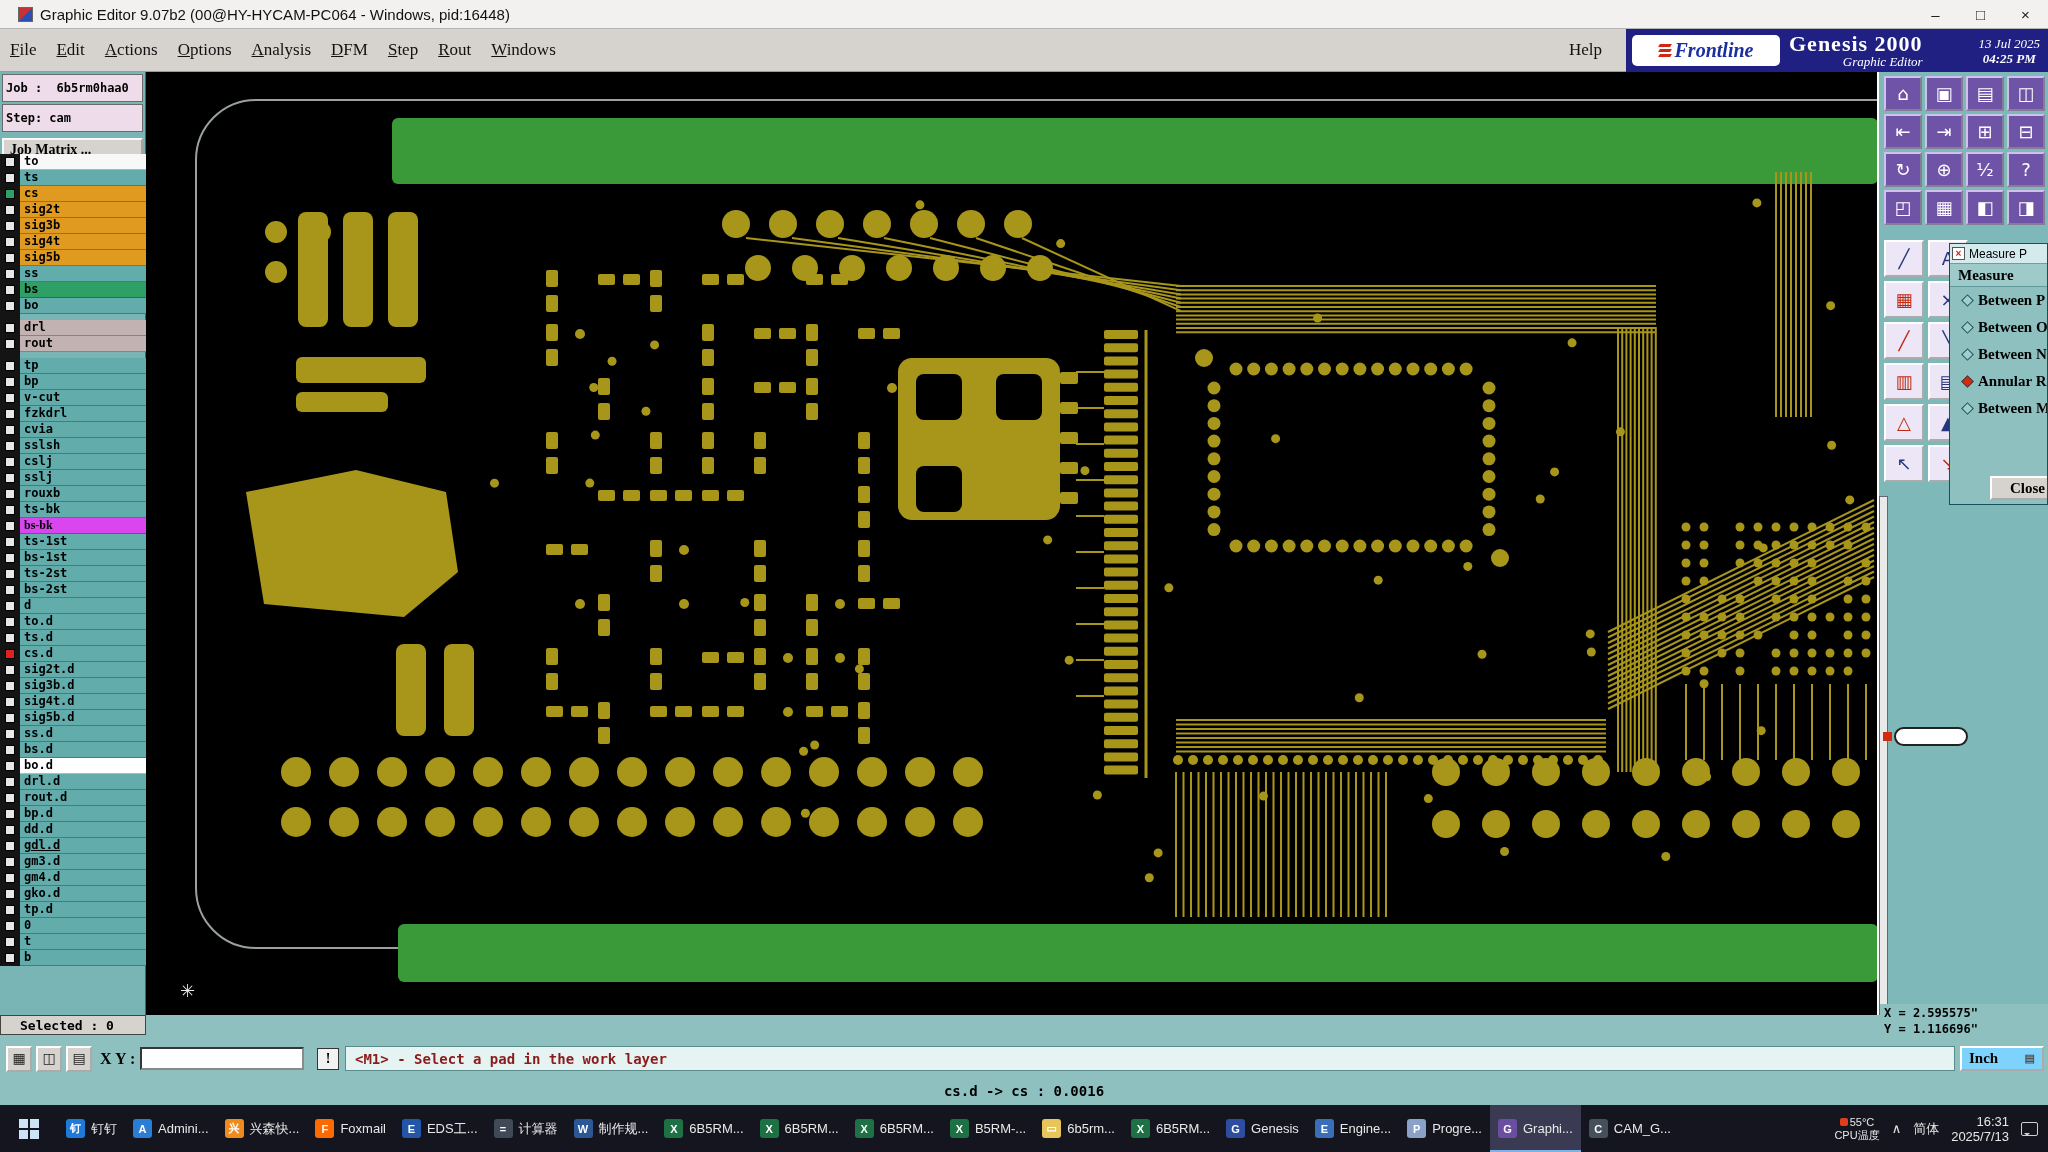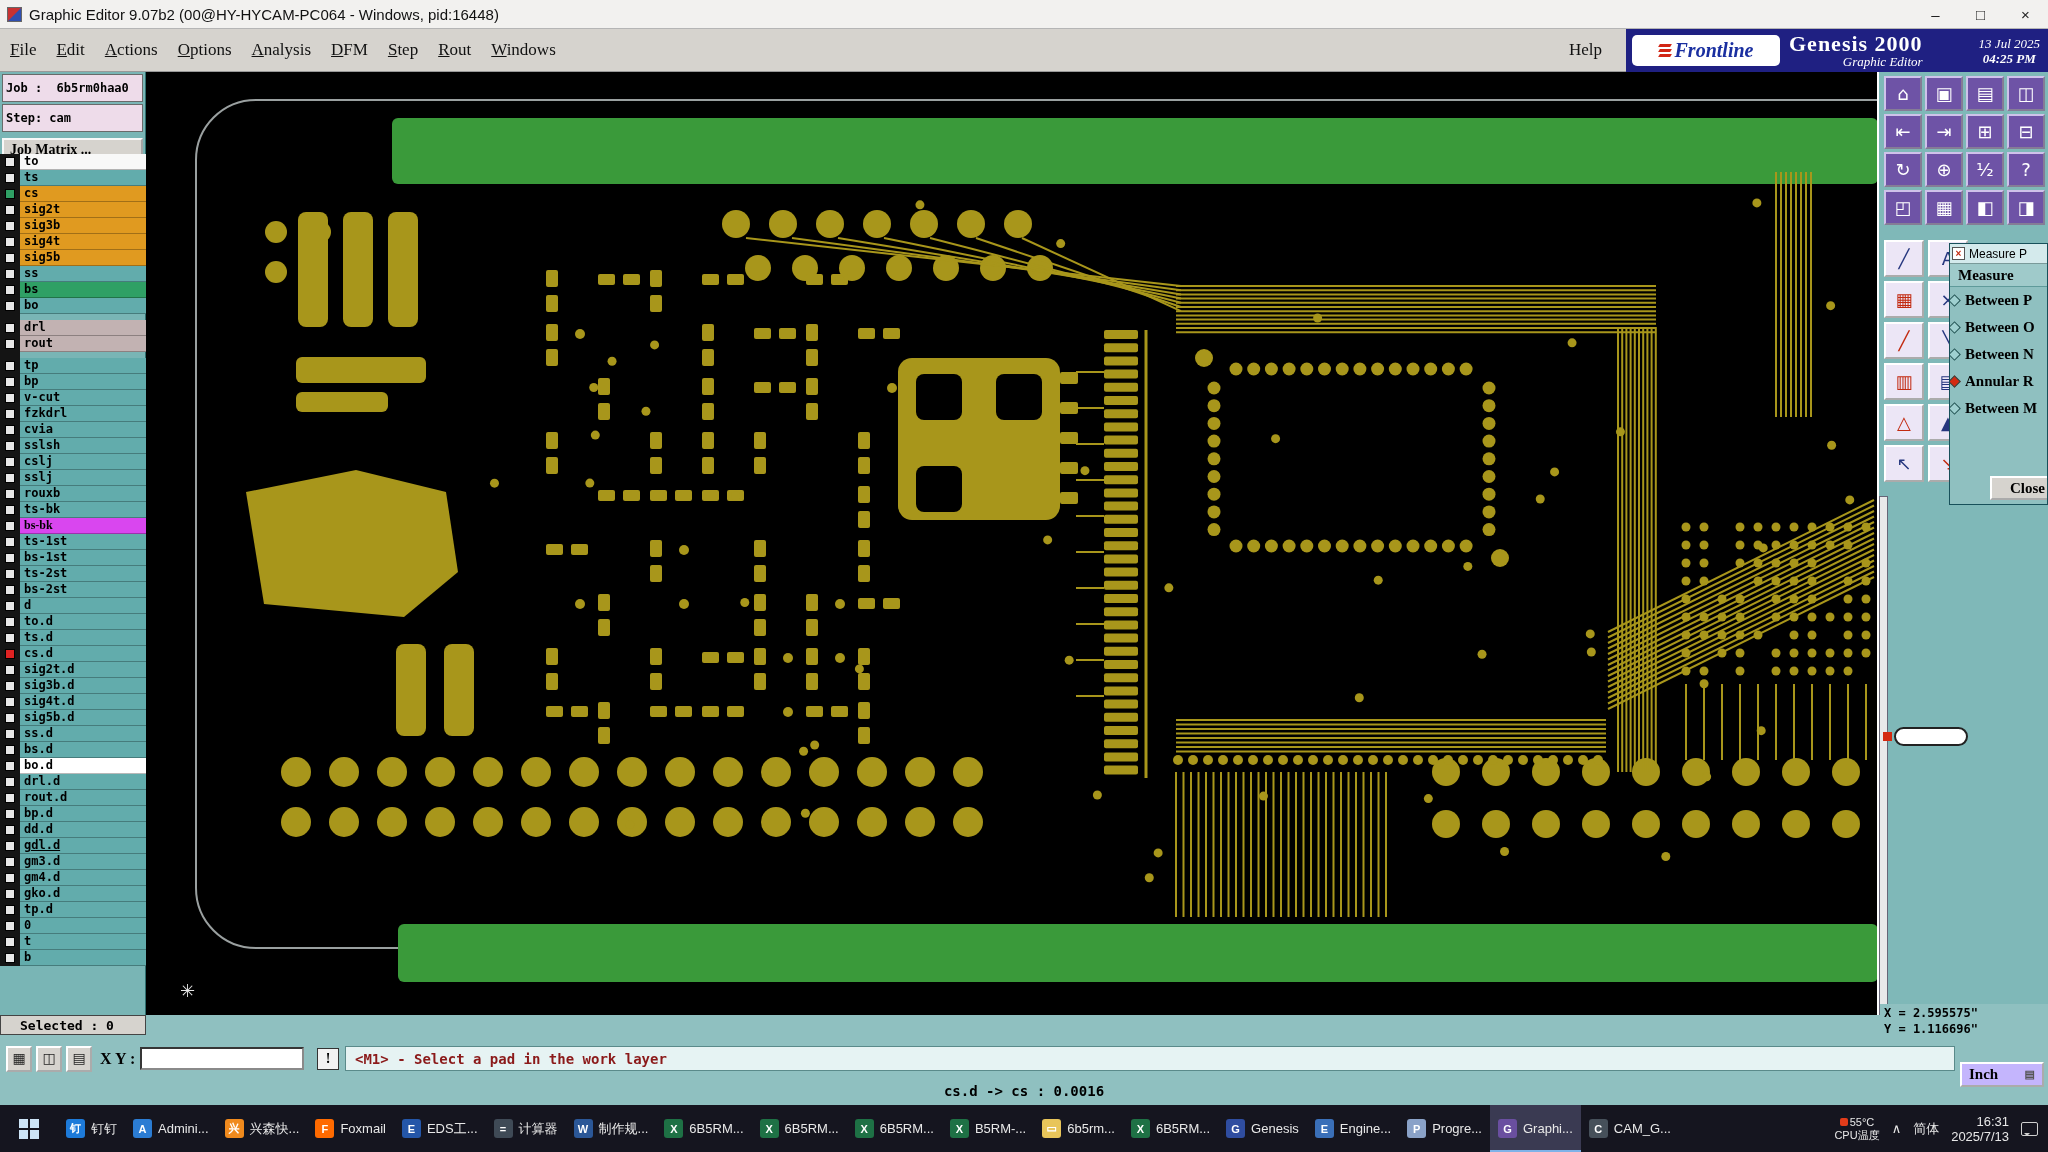"Graphic Editor 9.07b2 (00@HY-HYCAM-PC064" #titlebar { padding-left: 7px -> 18px }
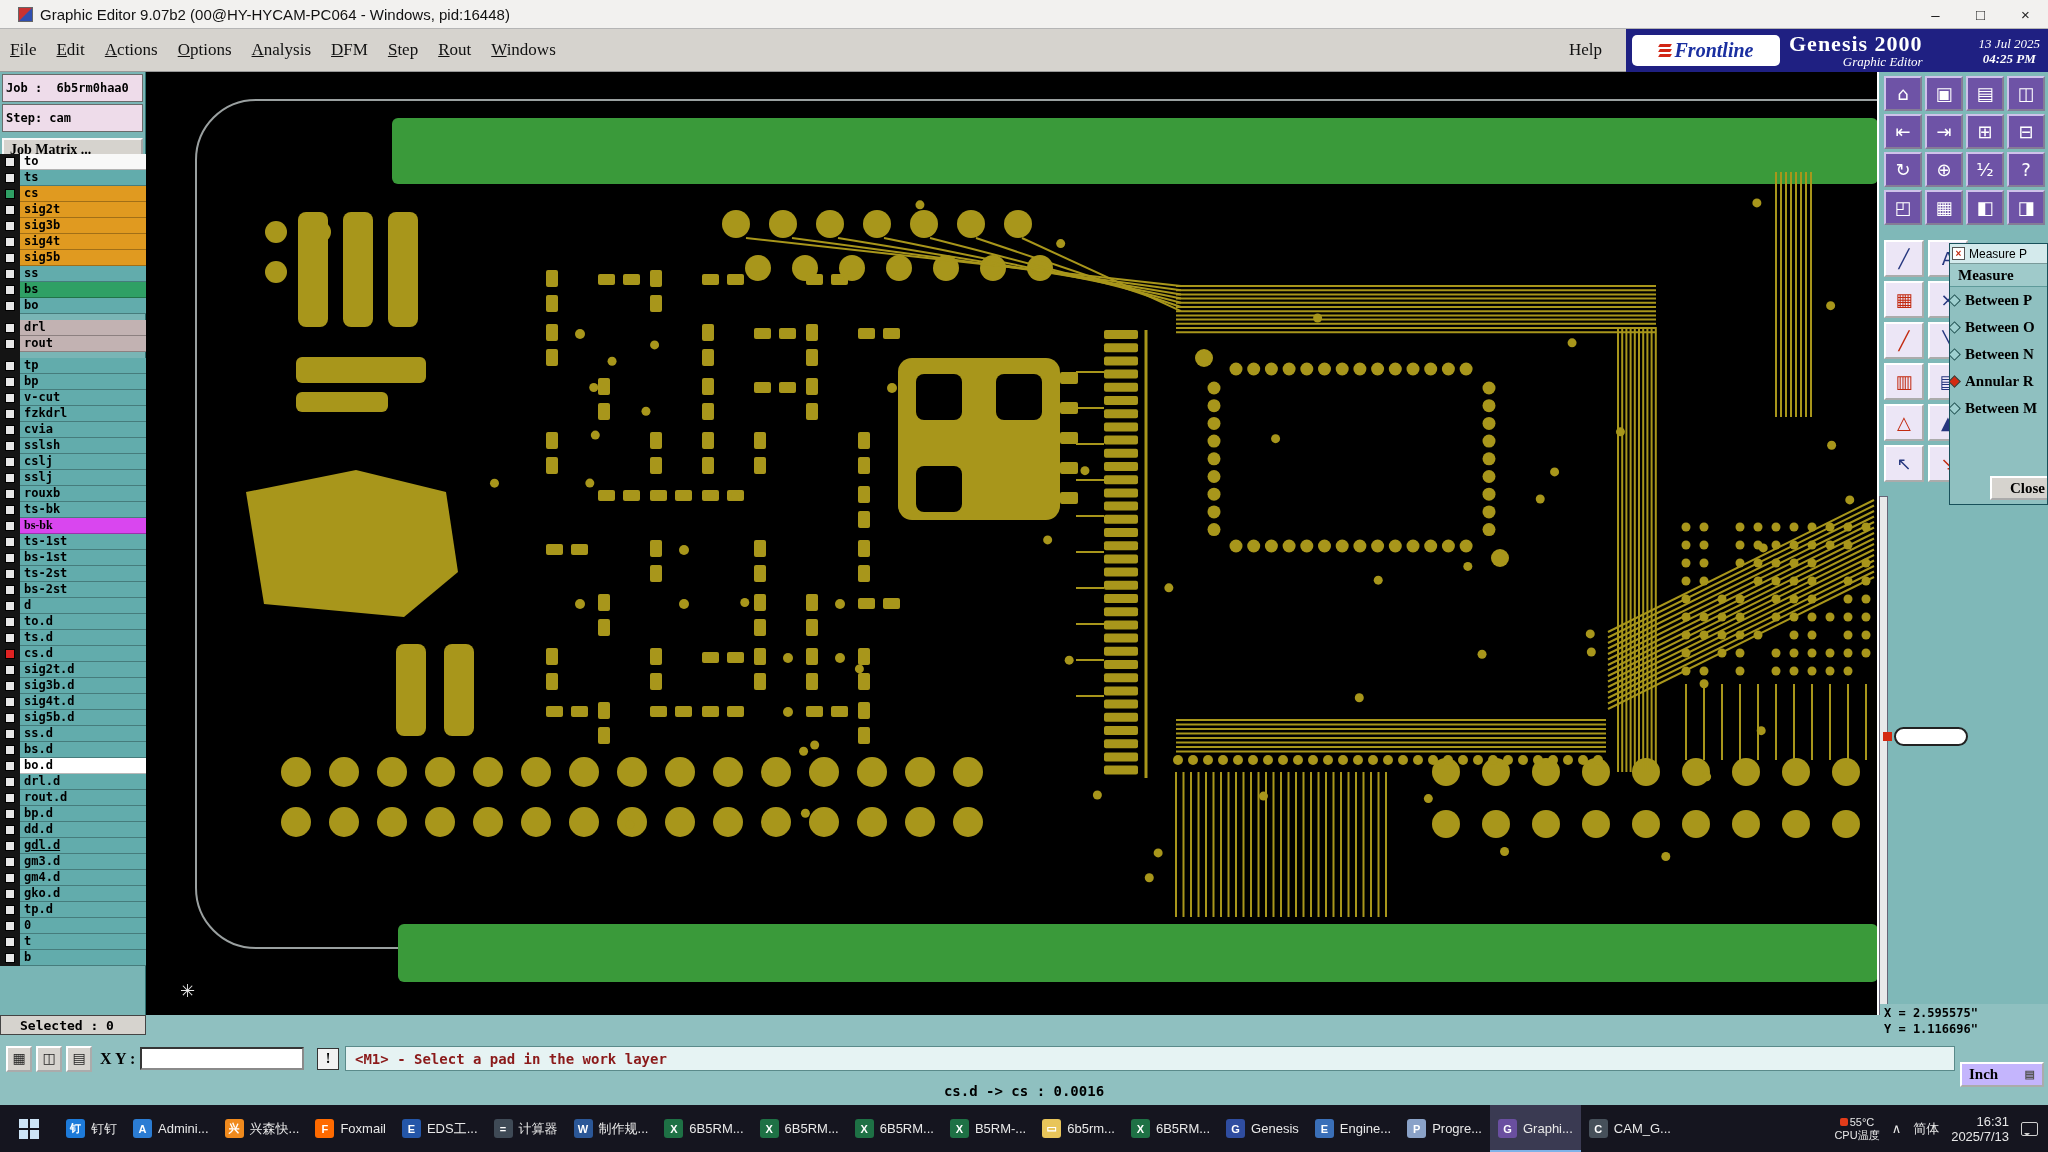"Between P" .mp-item { margin-left: none -> 13px }
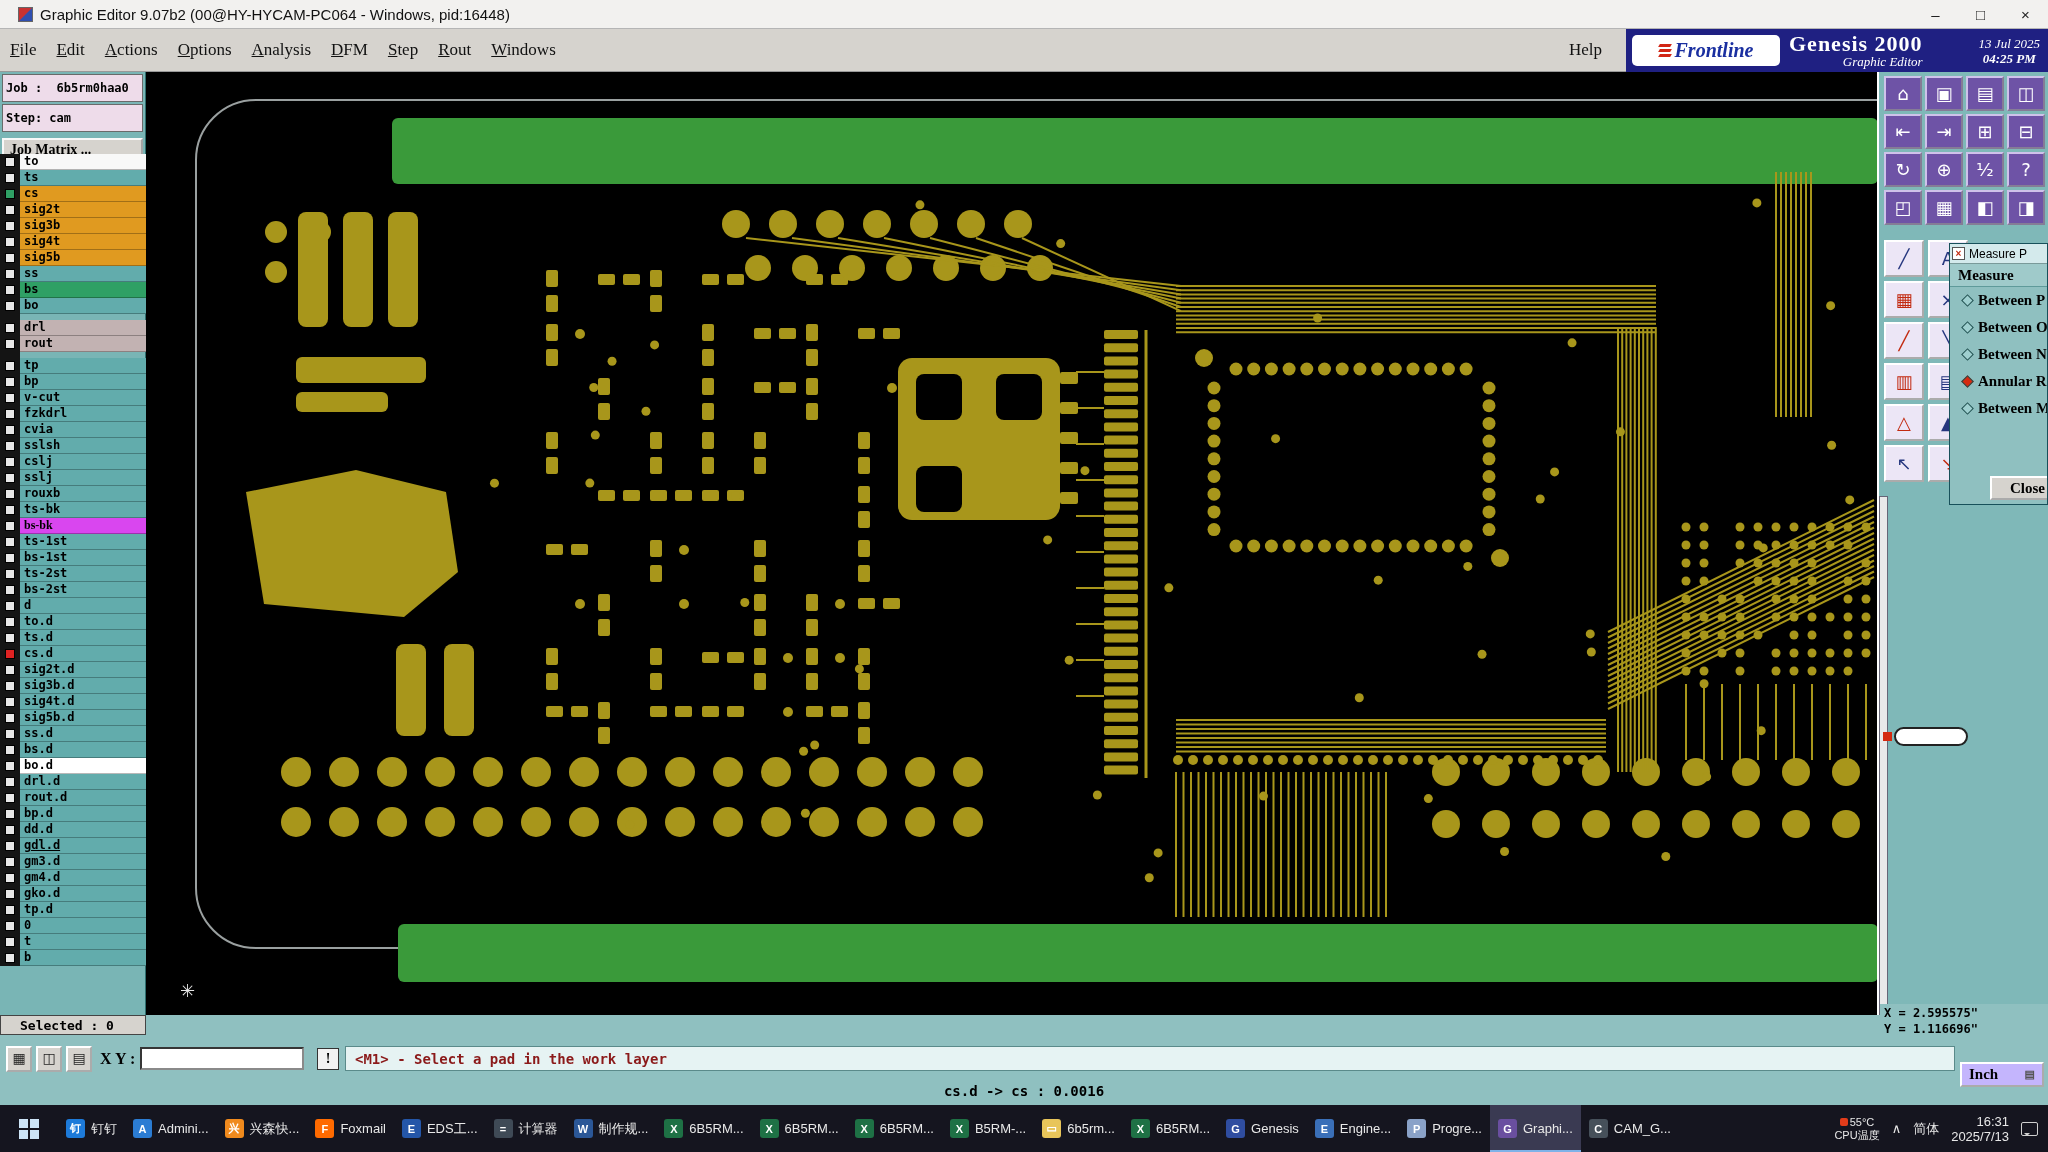"Inch" #inch-btn { background: #c4b5fd -> #7dd3fc; margin-top: 16px -> none }
